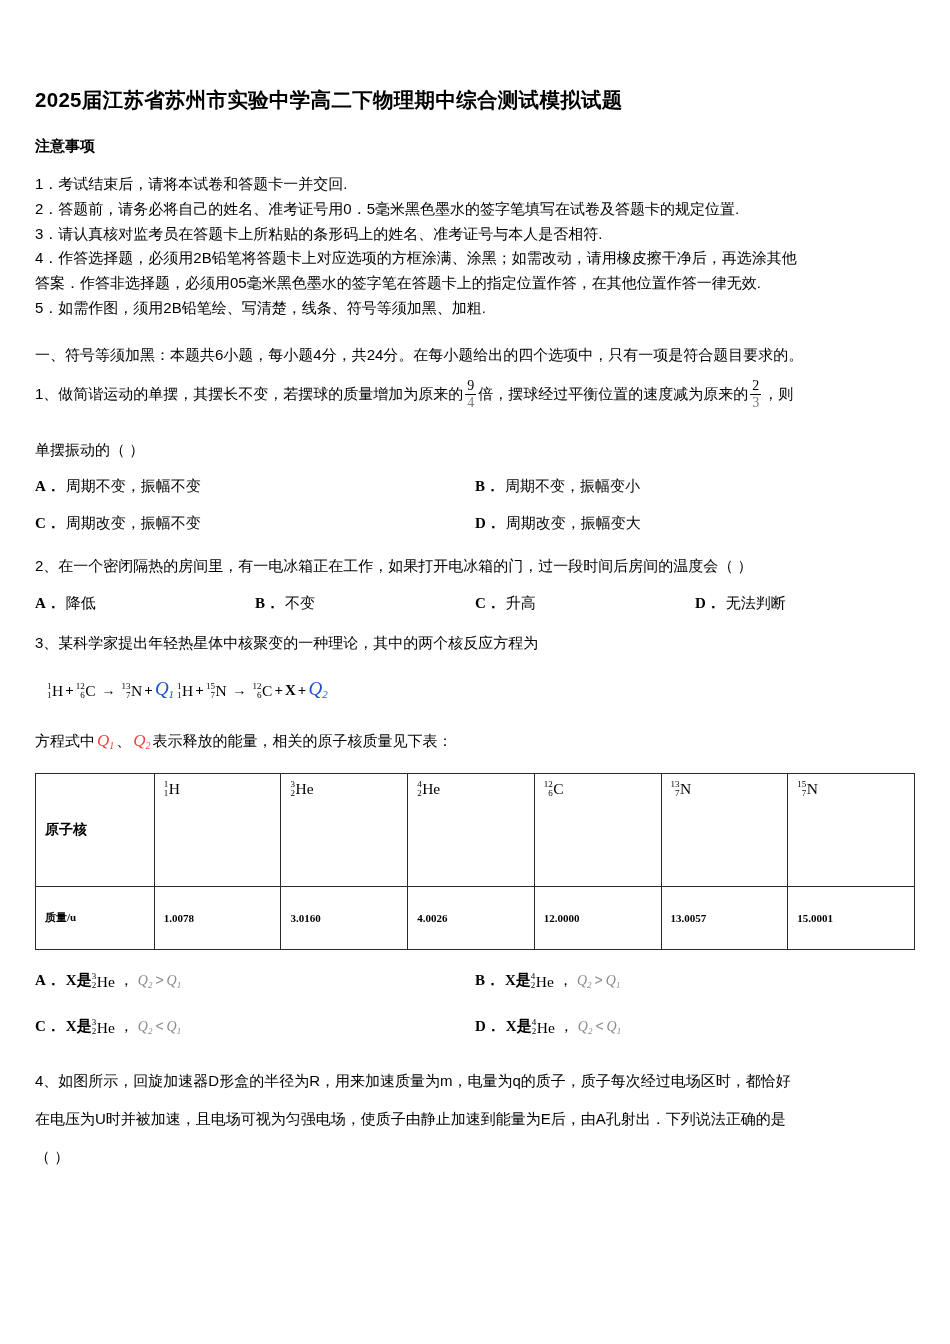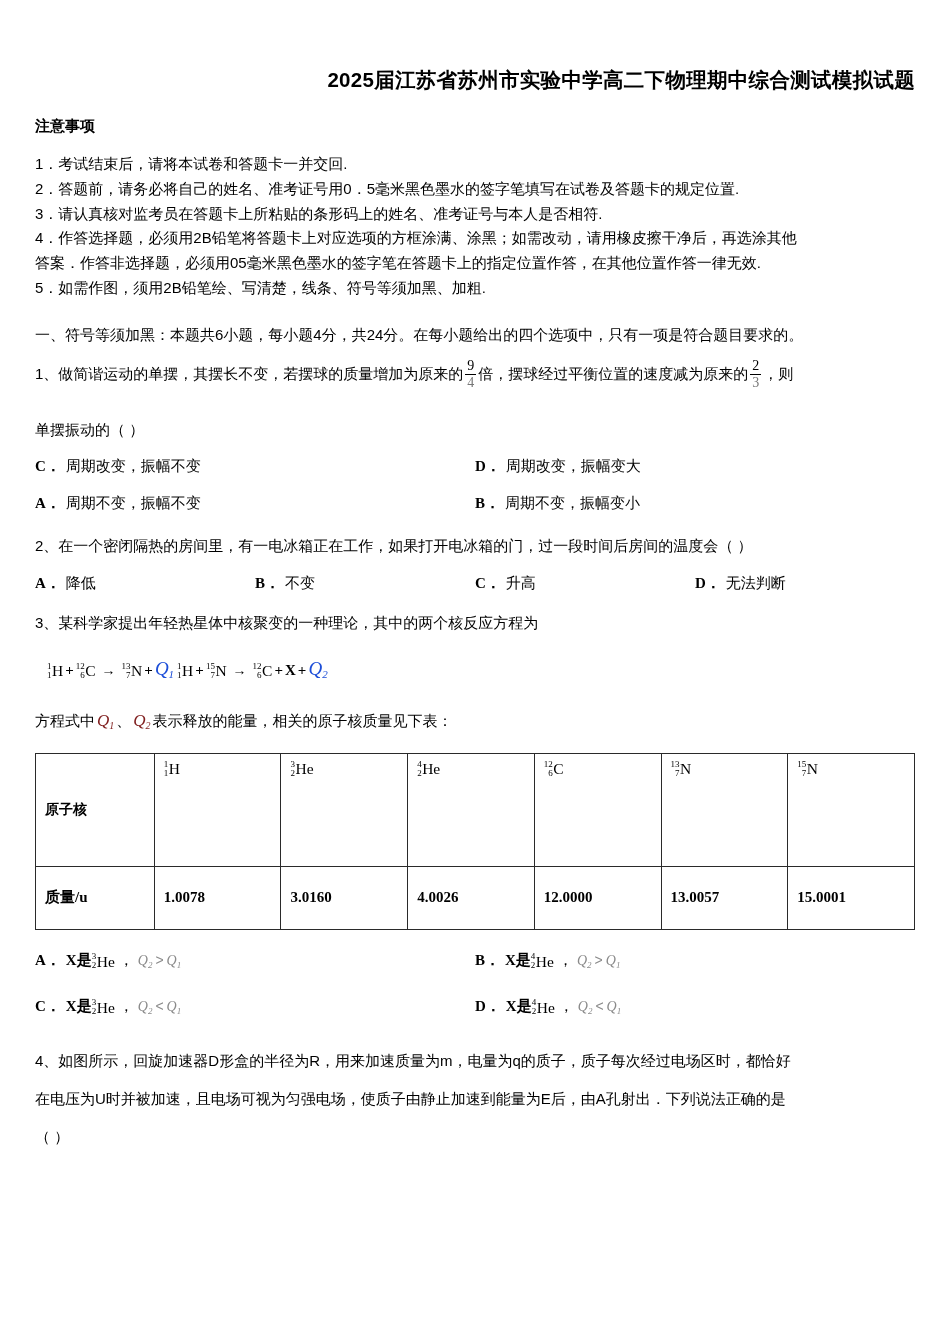"2025届江苏省苏州市实验中学高二下物理期中综合测试模拟试题" .doc-title { padding-top: 68px -> 88px; text-align: right -> left }
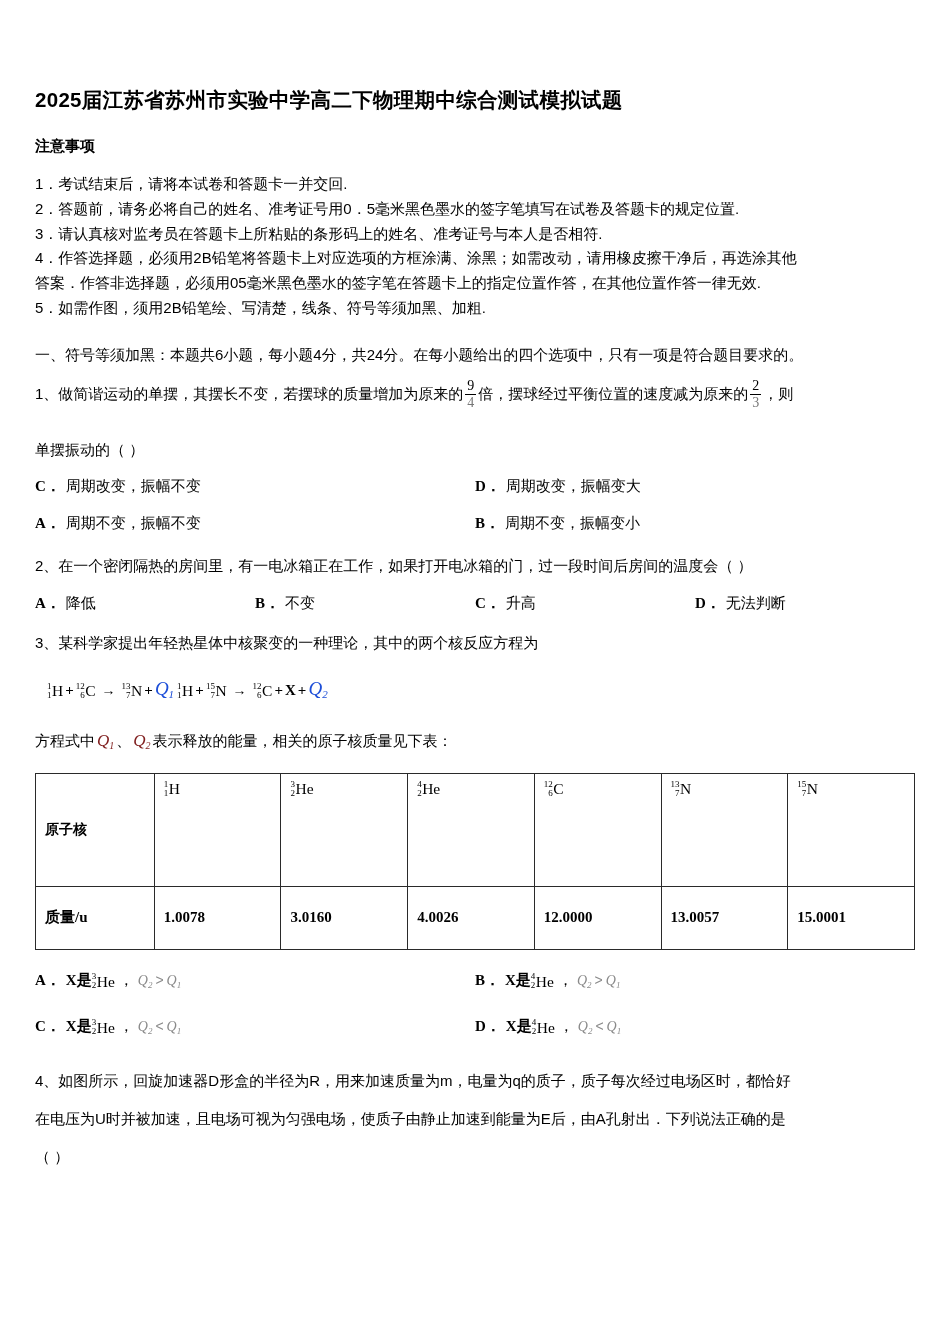"C． 周期改变，振幅不变" div.opt-row { order: before "A． 周期不变，振幅不变" -> after "A． 周期不变，振幅不变" }
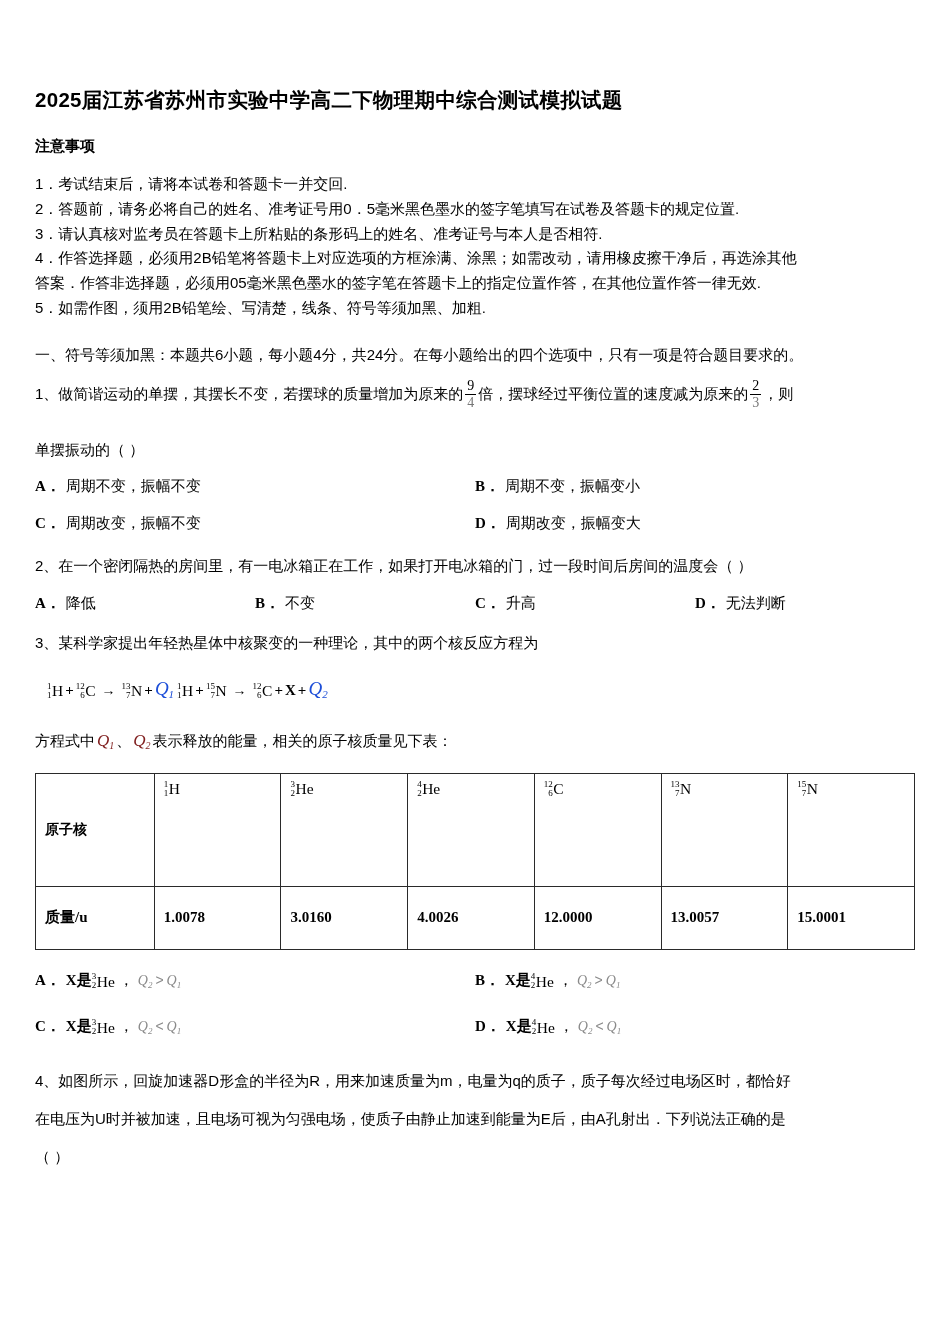"Q1" .q-mid { color: #7f1d1d -> #ef4444 }
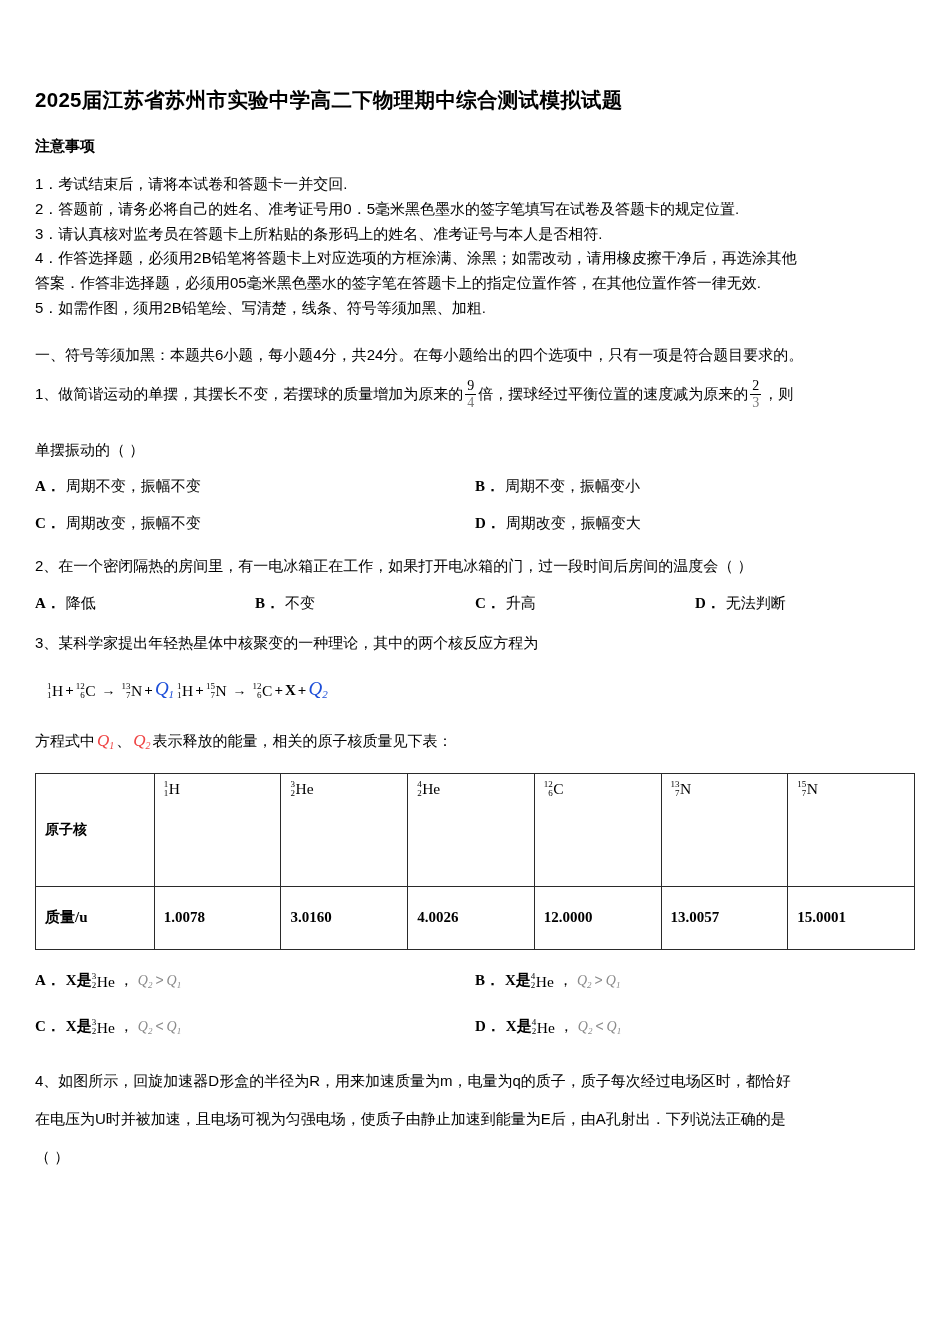"质量/u" table.nuclide-table tr.mass-row td { font-size: 15px -> 11px }
